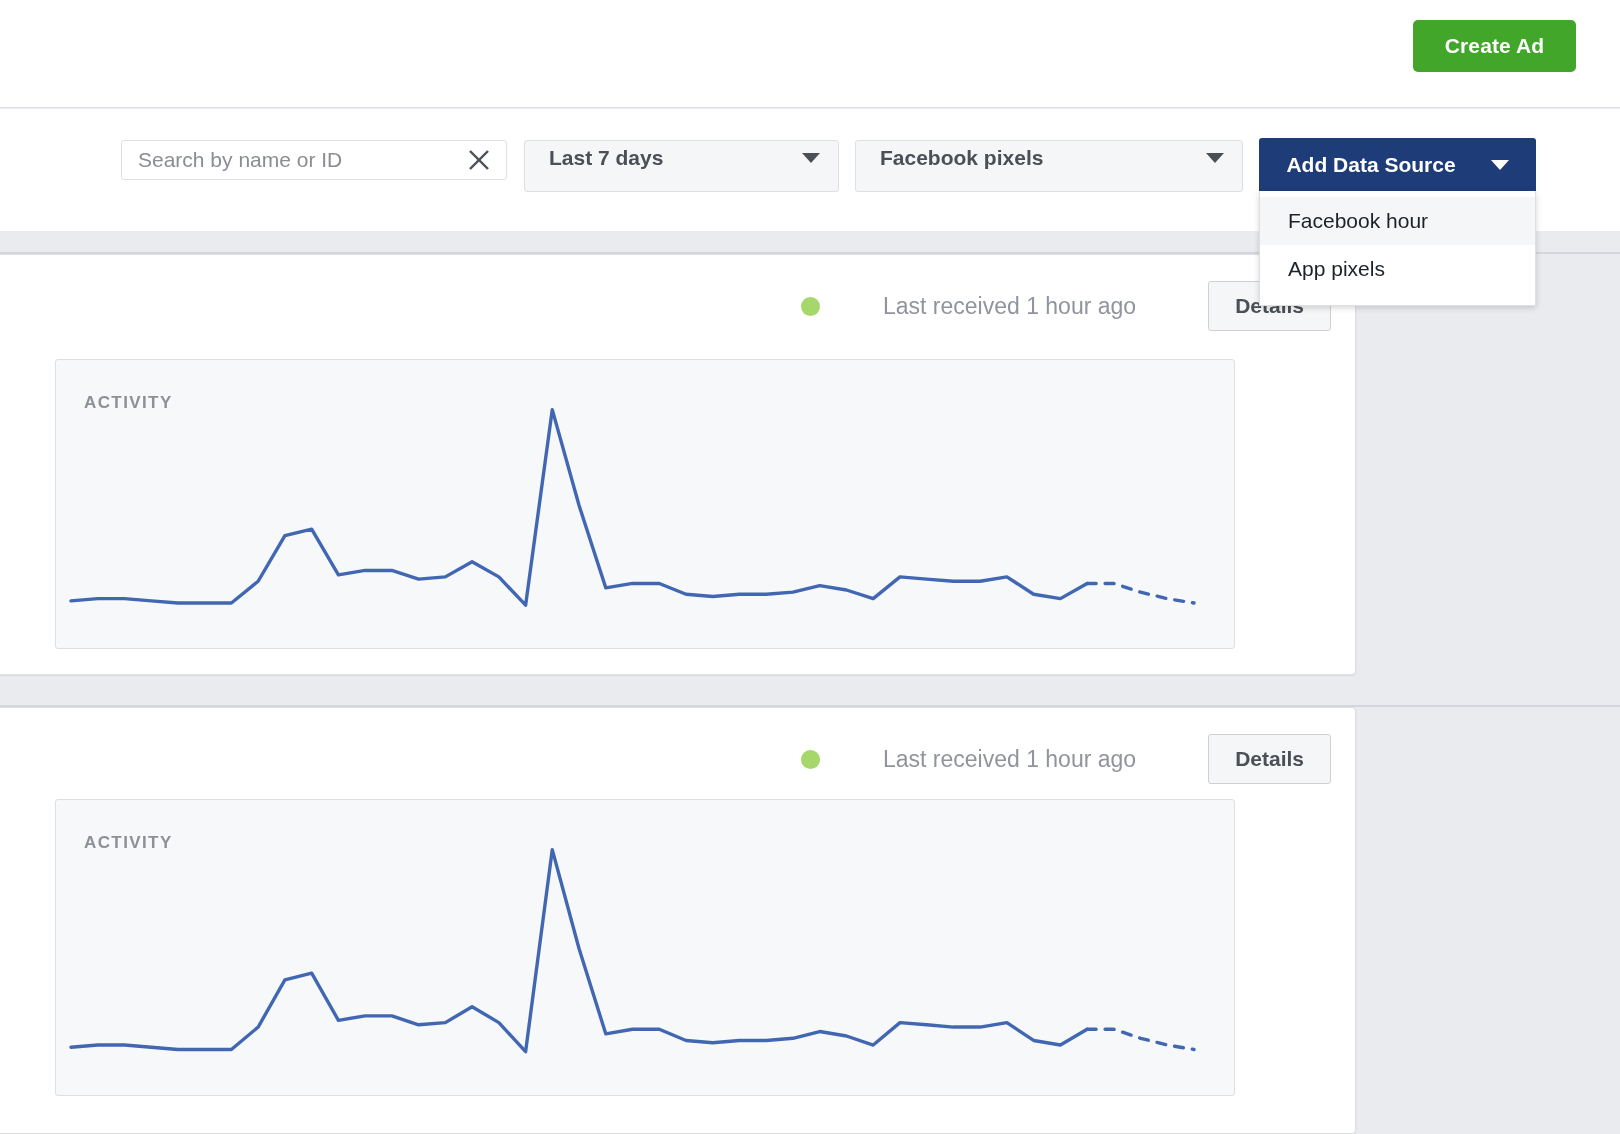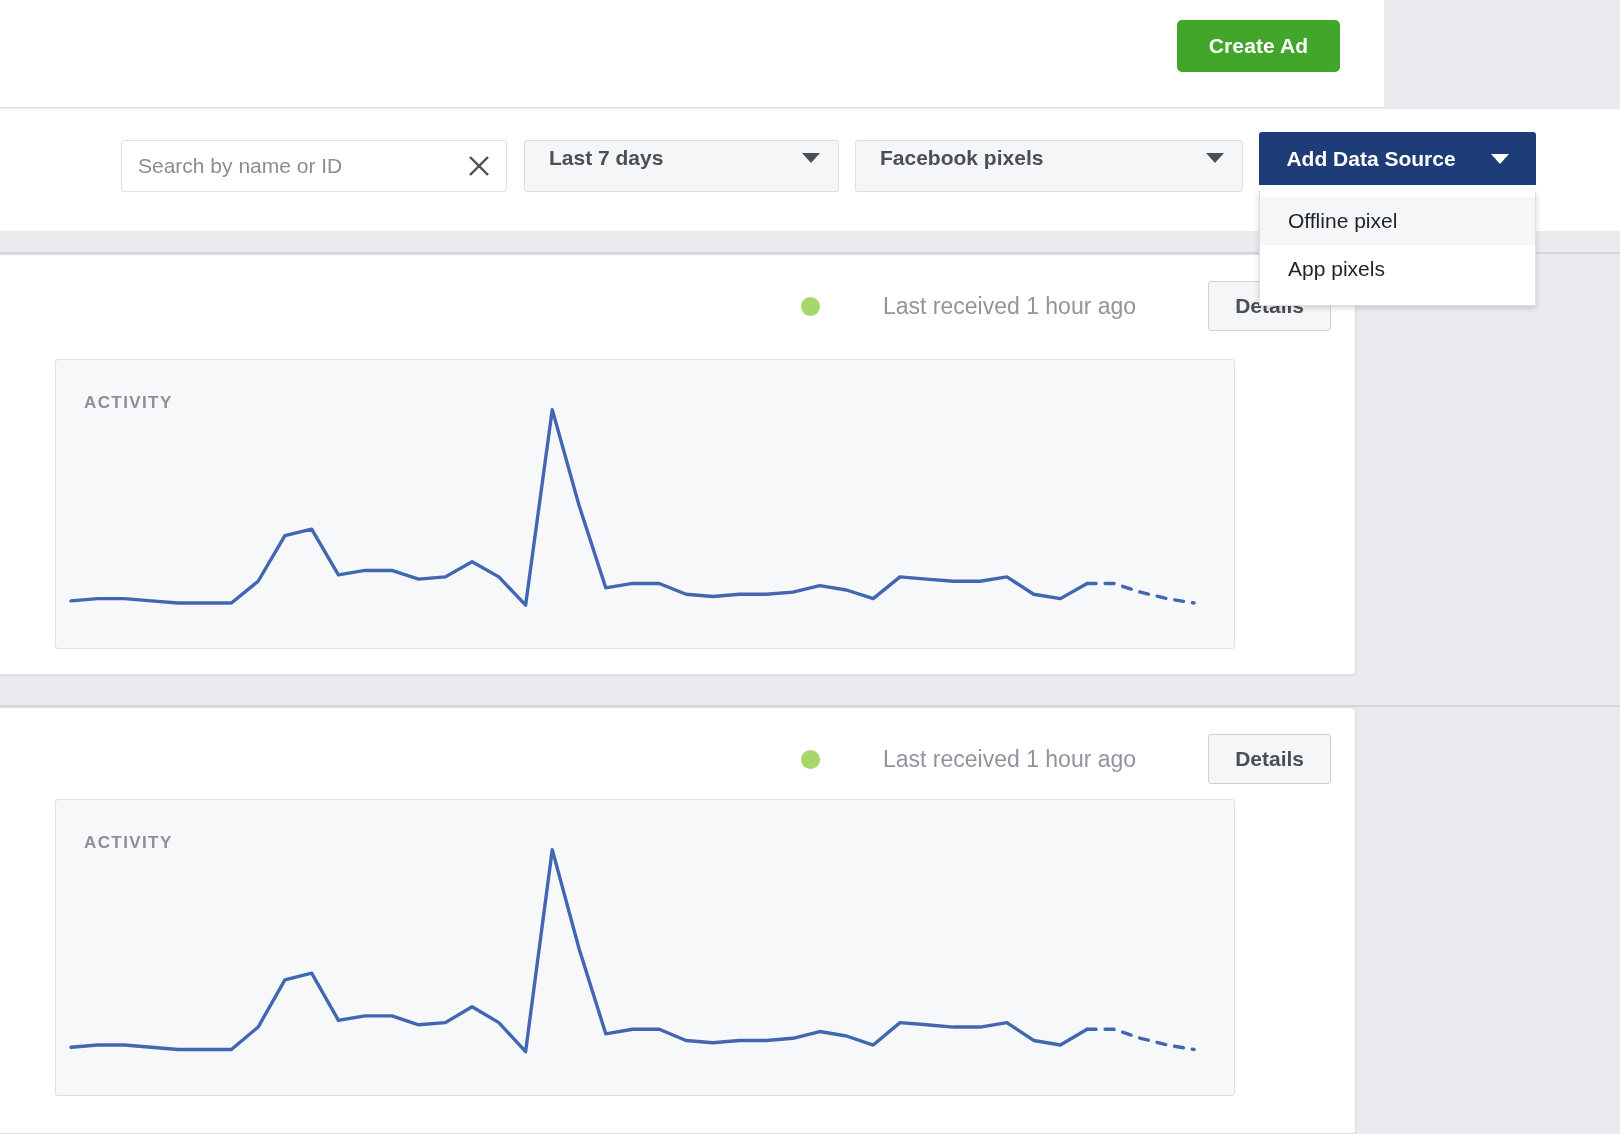"Create Ad" .top-header { width: 1384px -> 1620px }
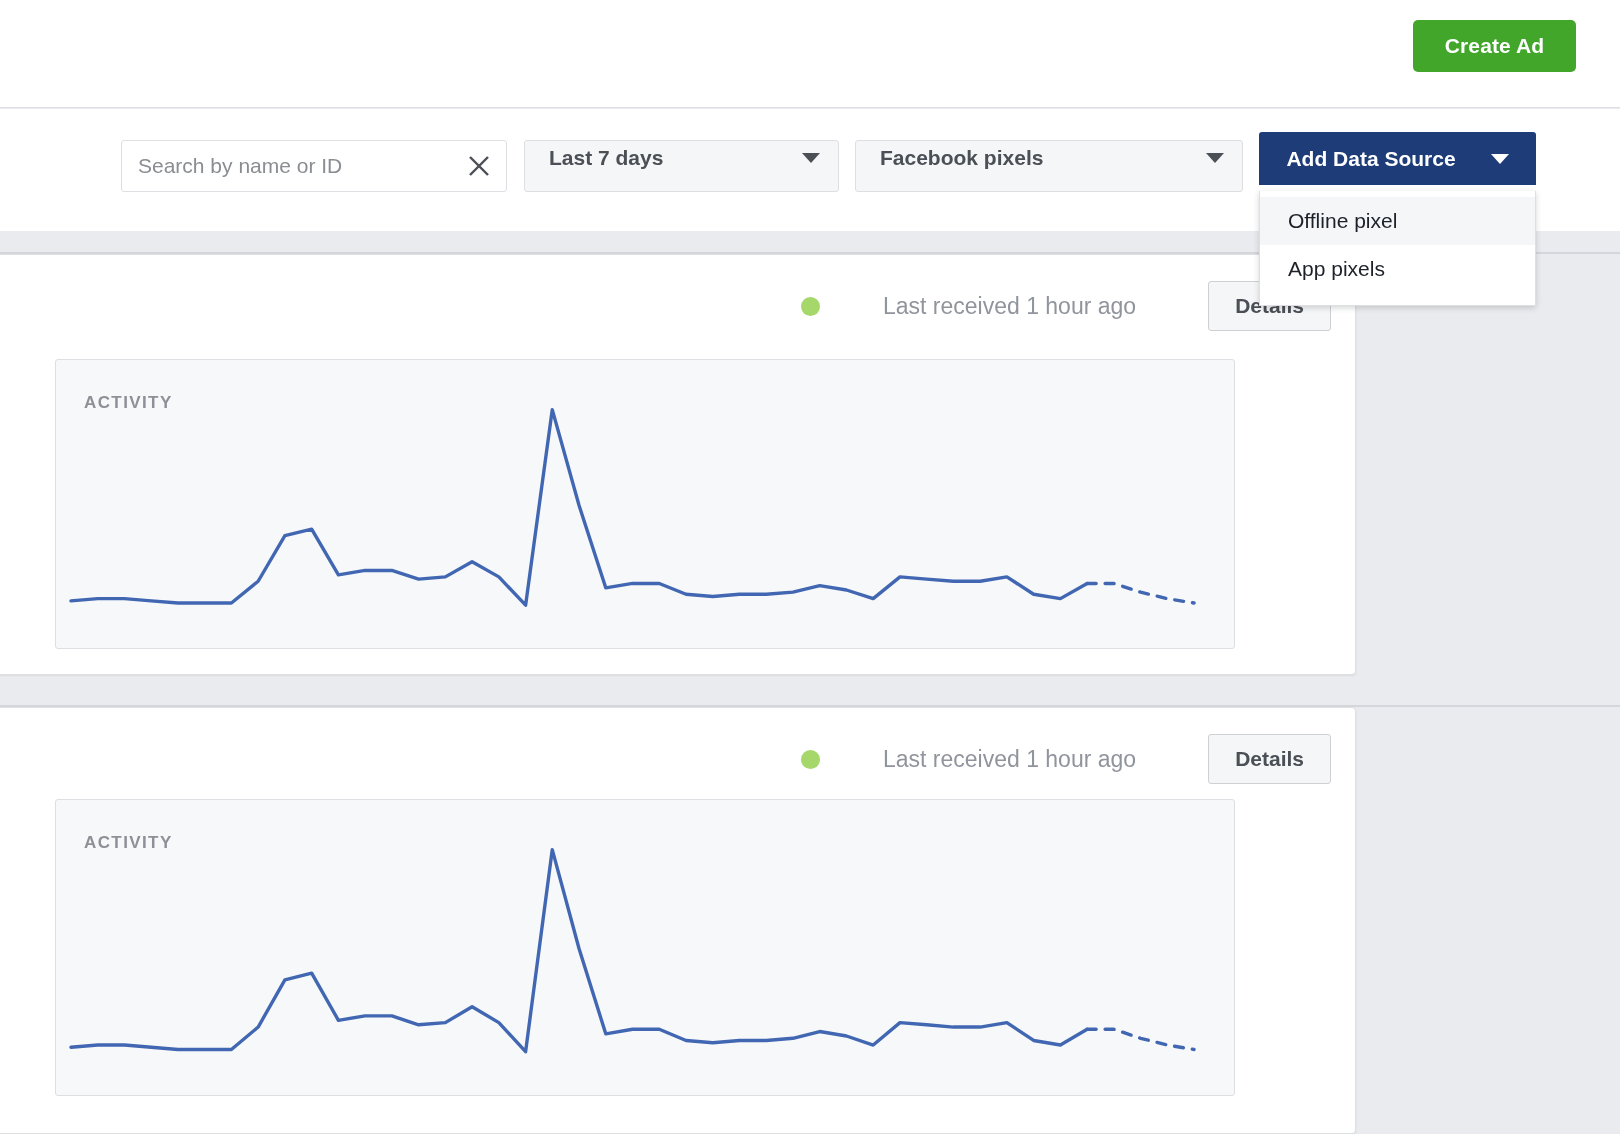"Search by name or ID" .search-box { height: 52px -> 40px }
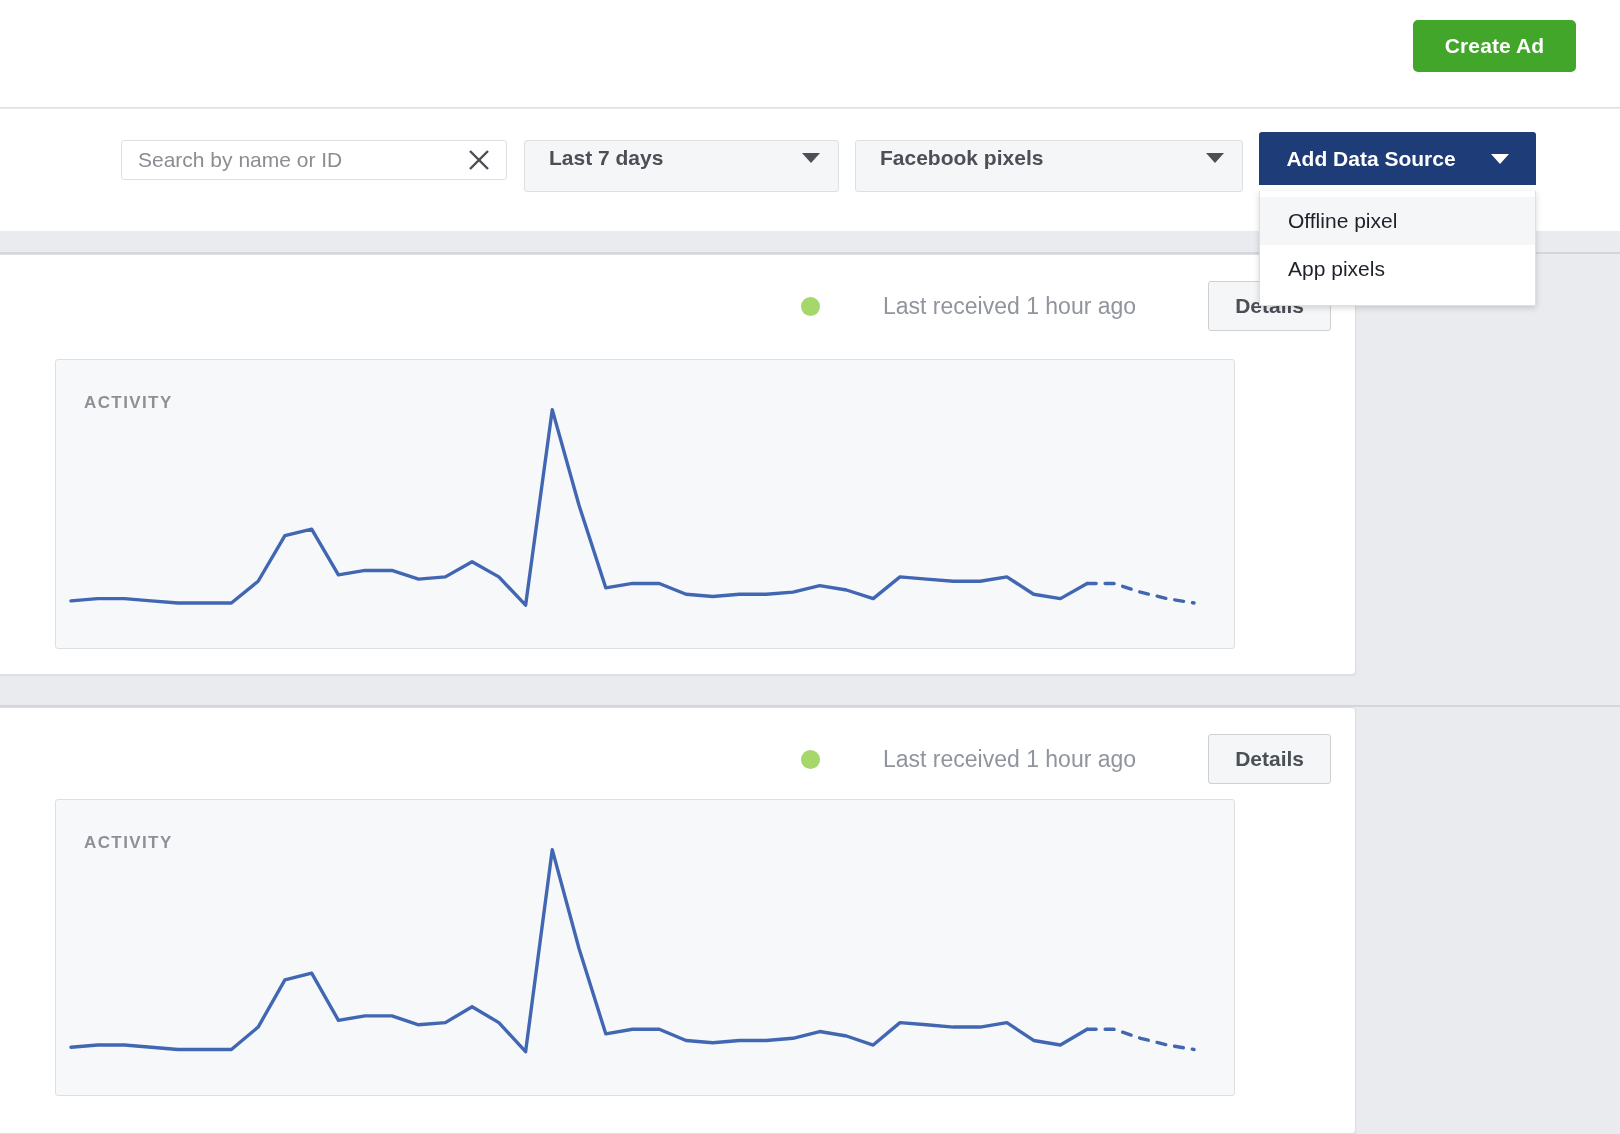"Add Data Source" .add-source-button { top: 132px -> 138px }
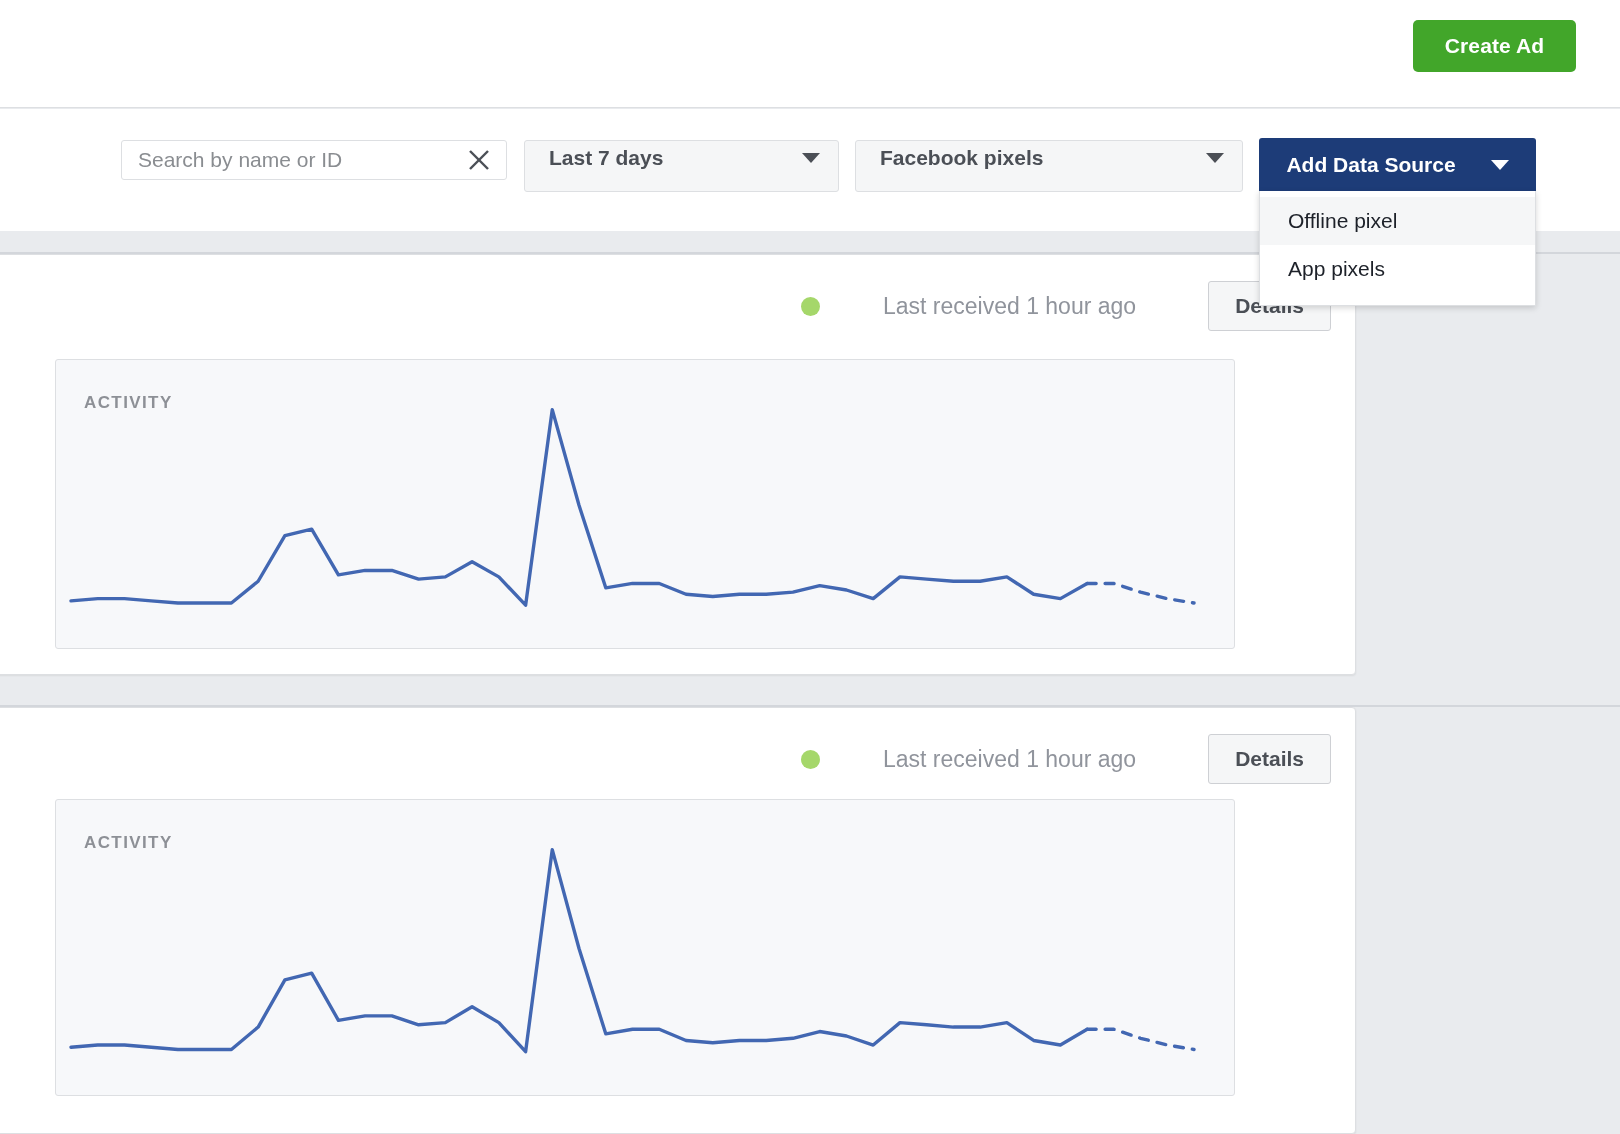"Offline pixel" span { text: Offline pixel -> Facebook hour }
